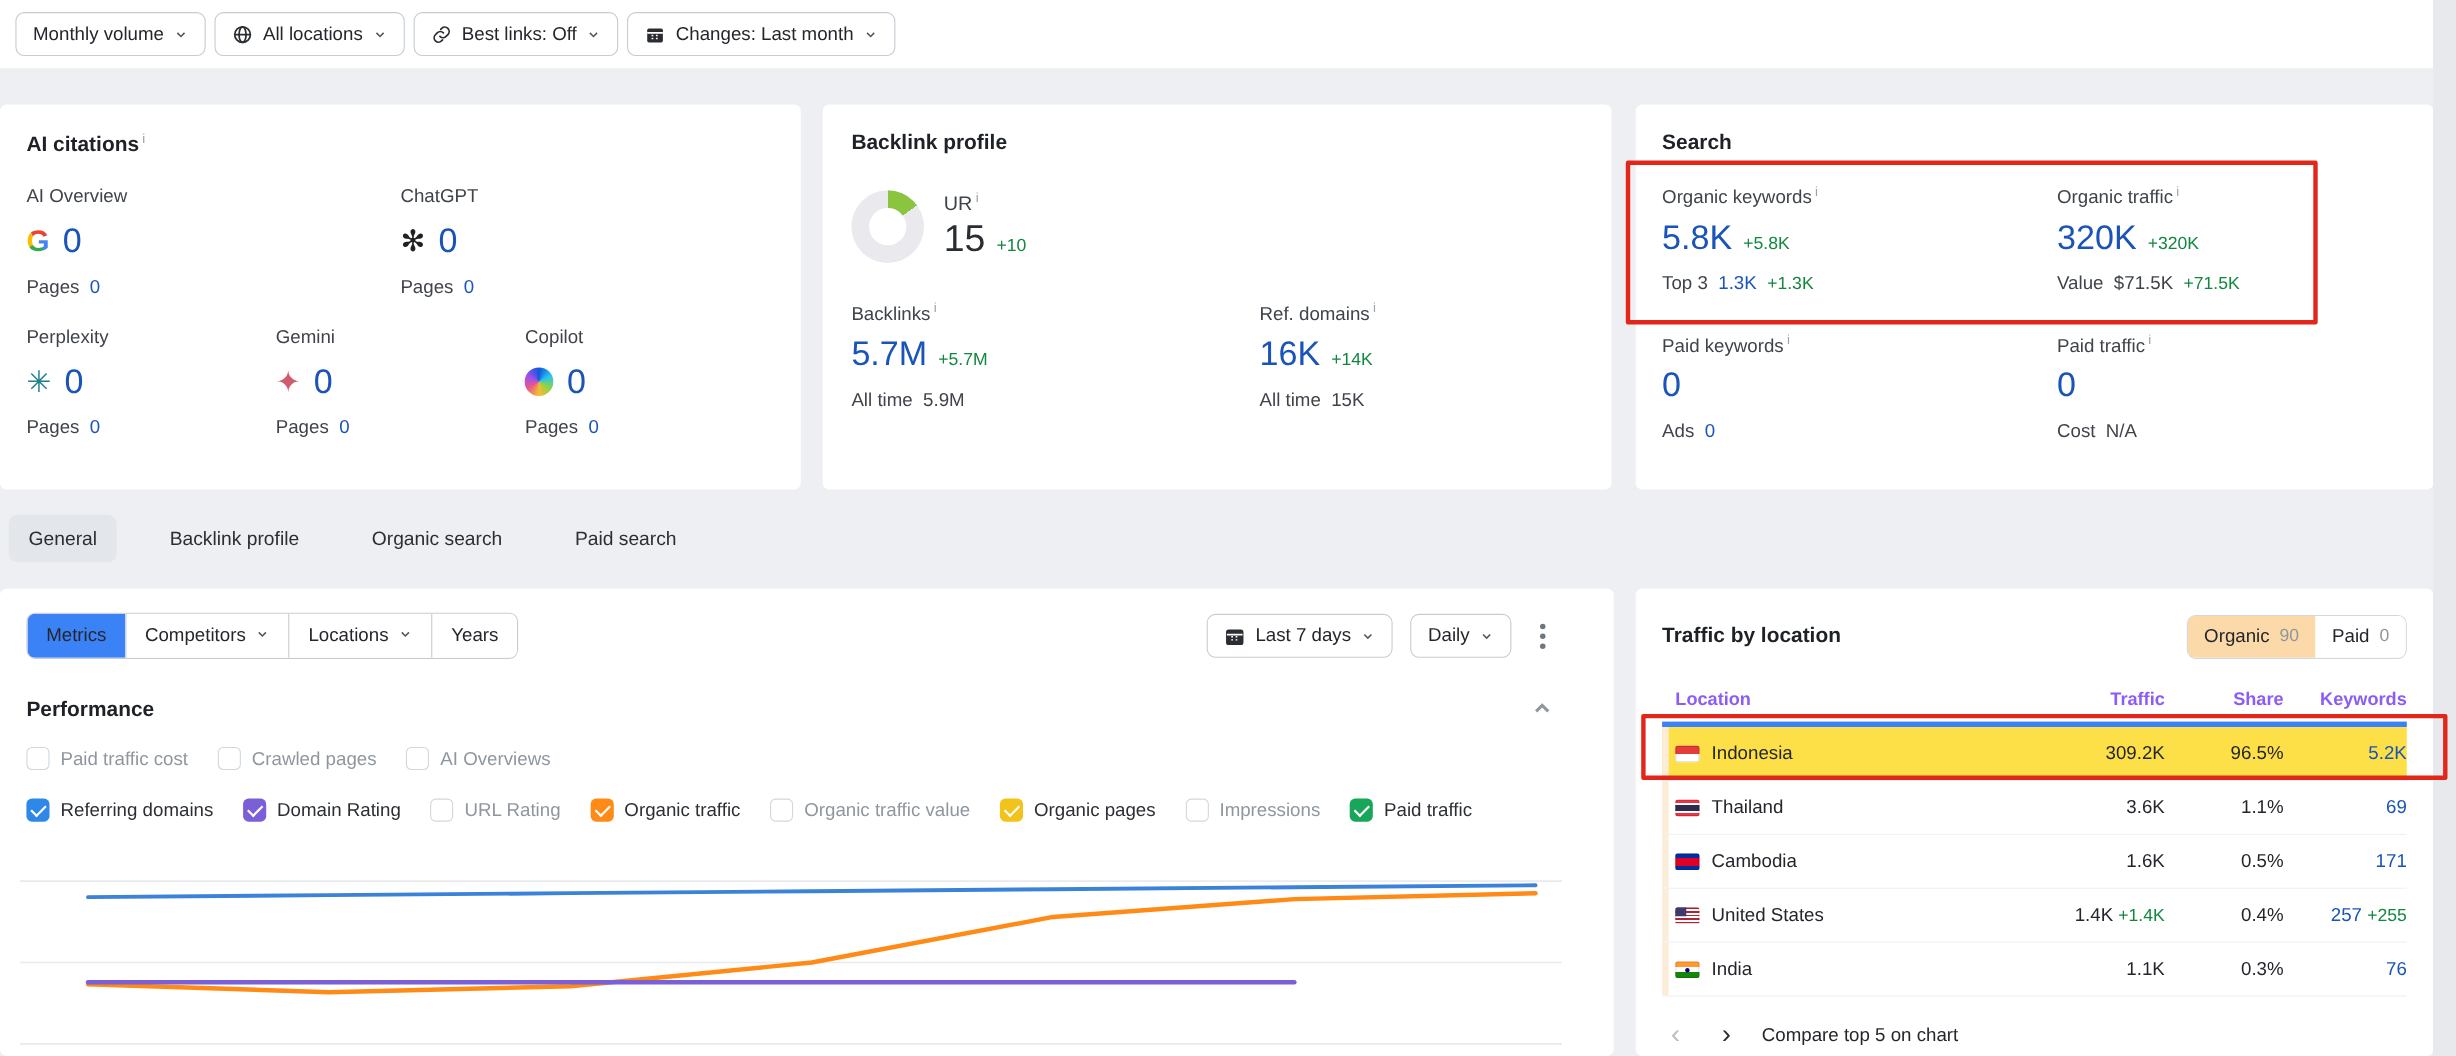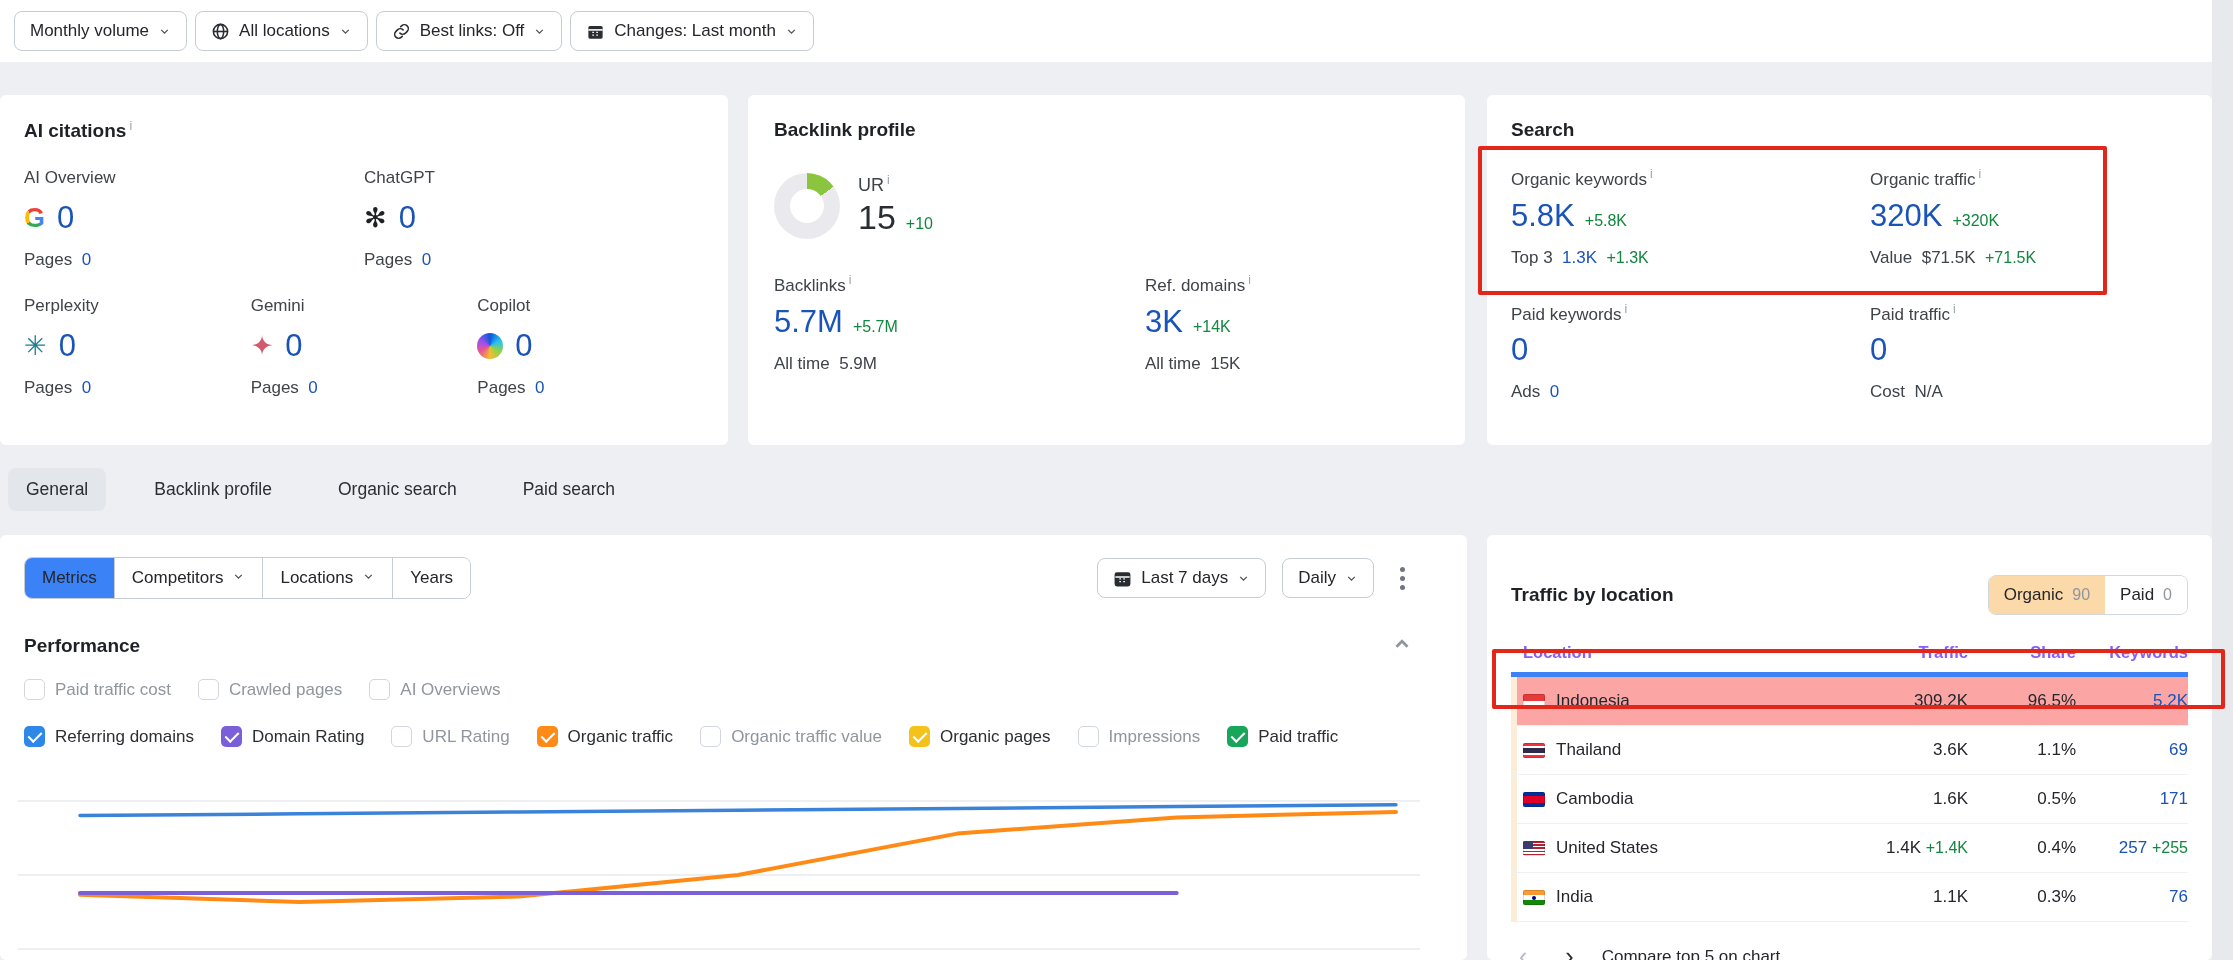"3K" span.stat-val { text: 3K -> 16K }
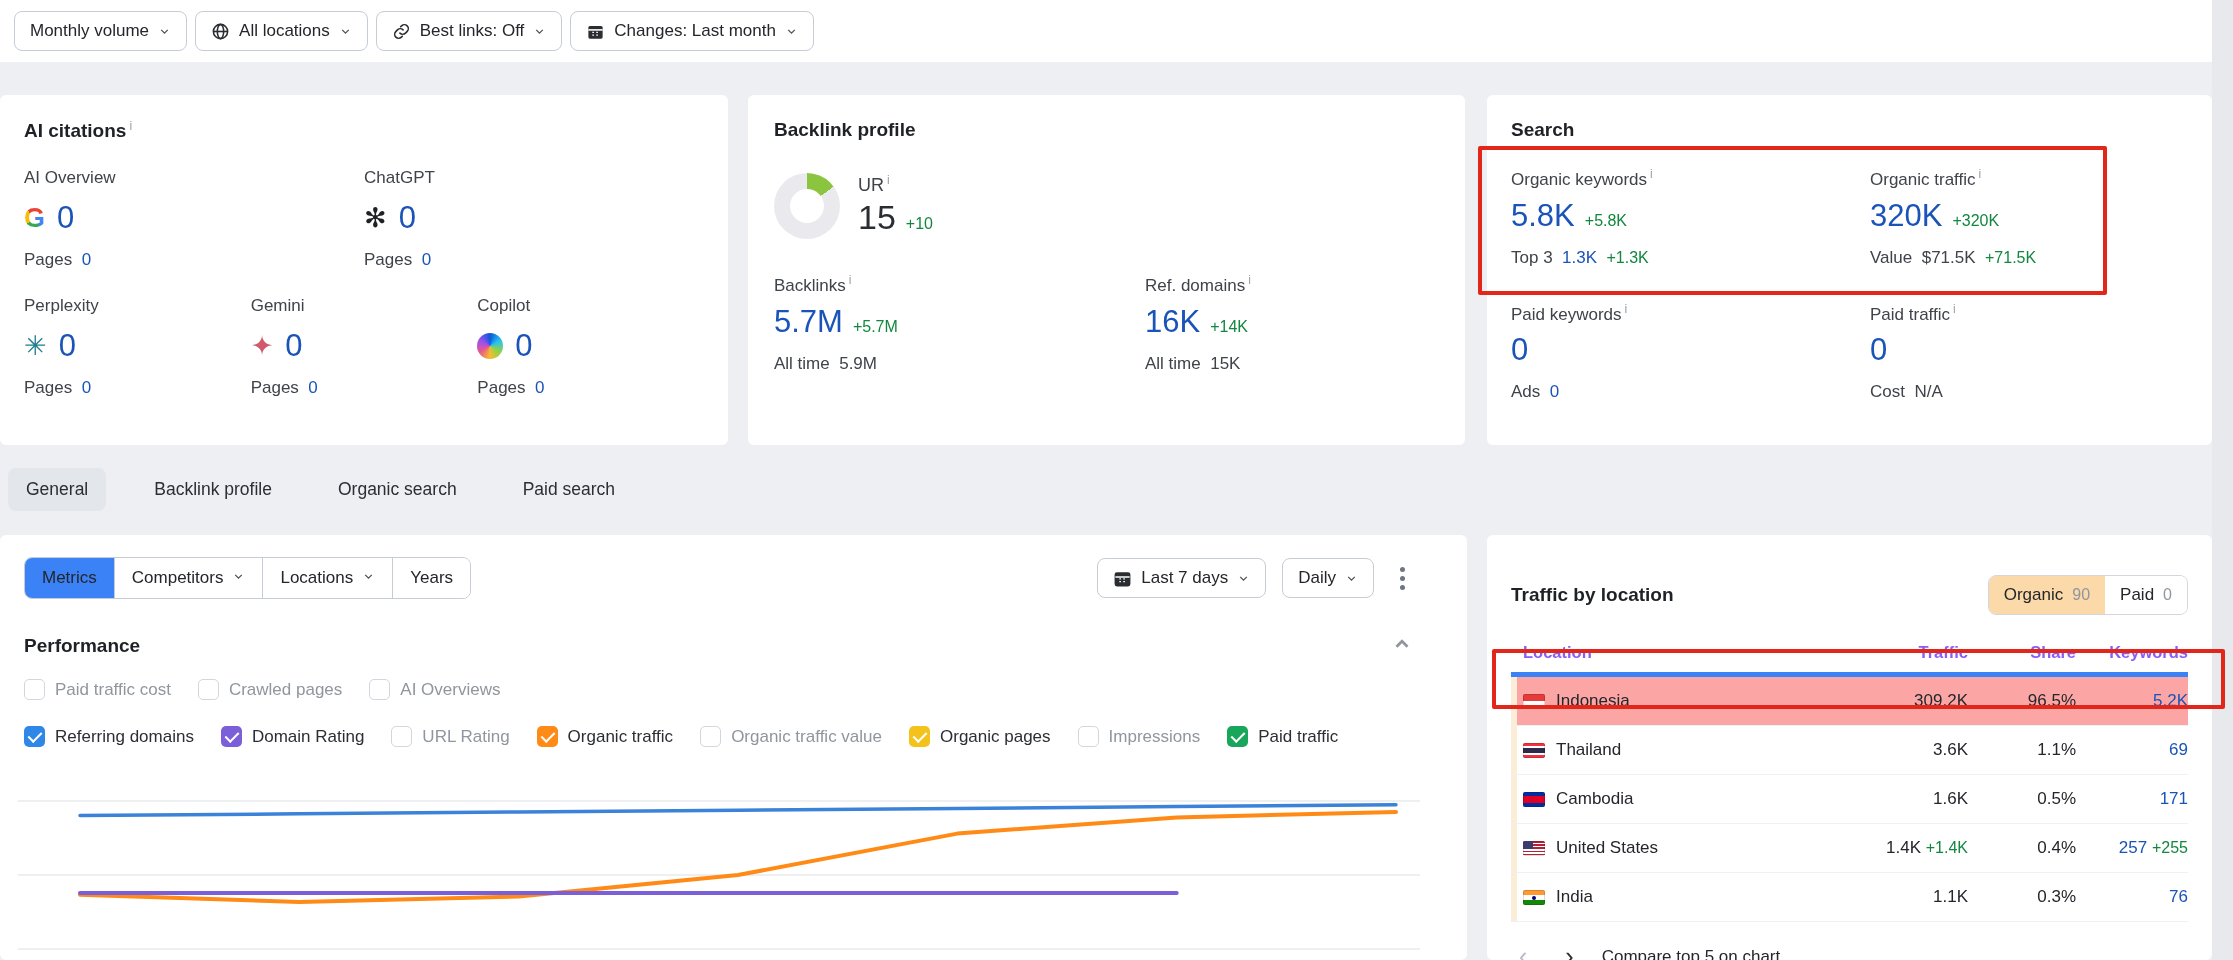"Traffic by location" .loc-card { padding: 40px 24px -> 24px 24px }
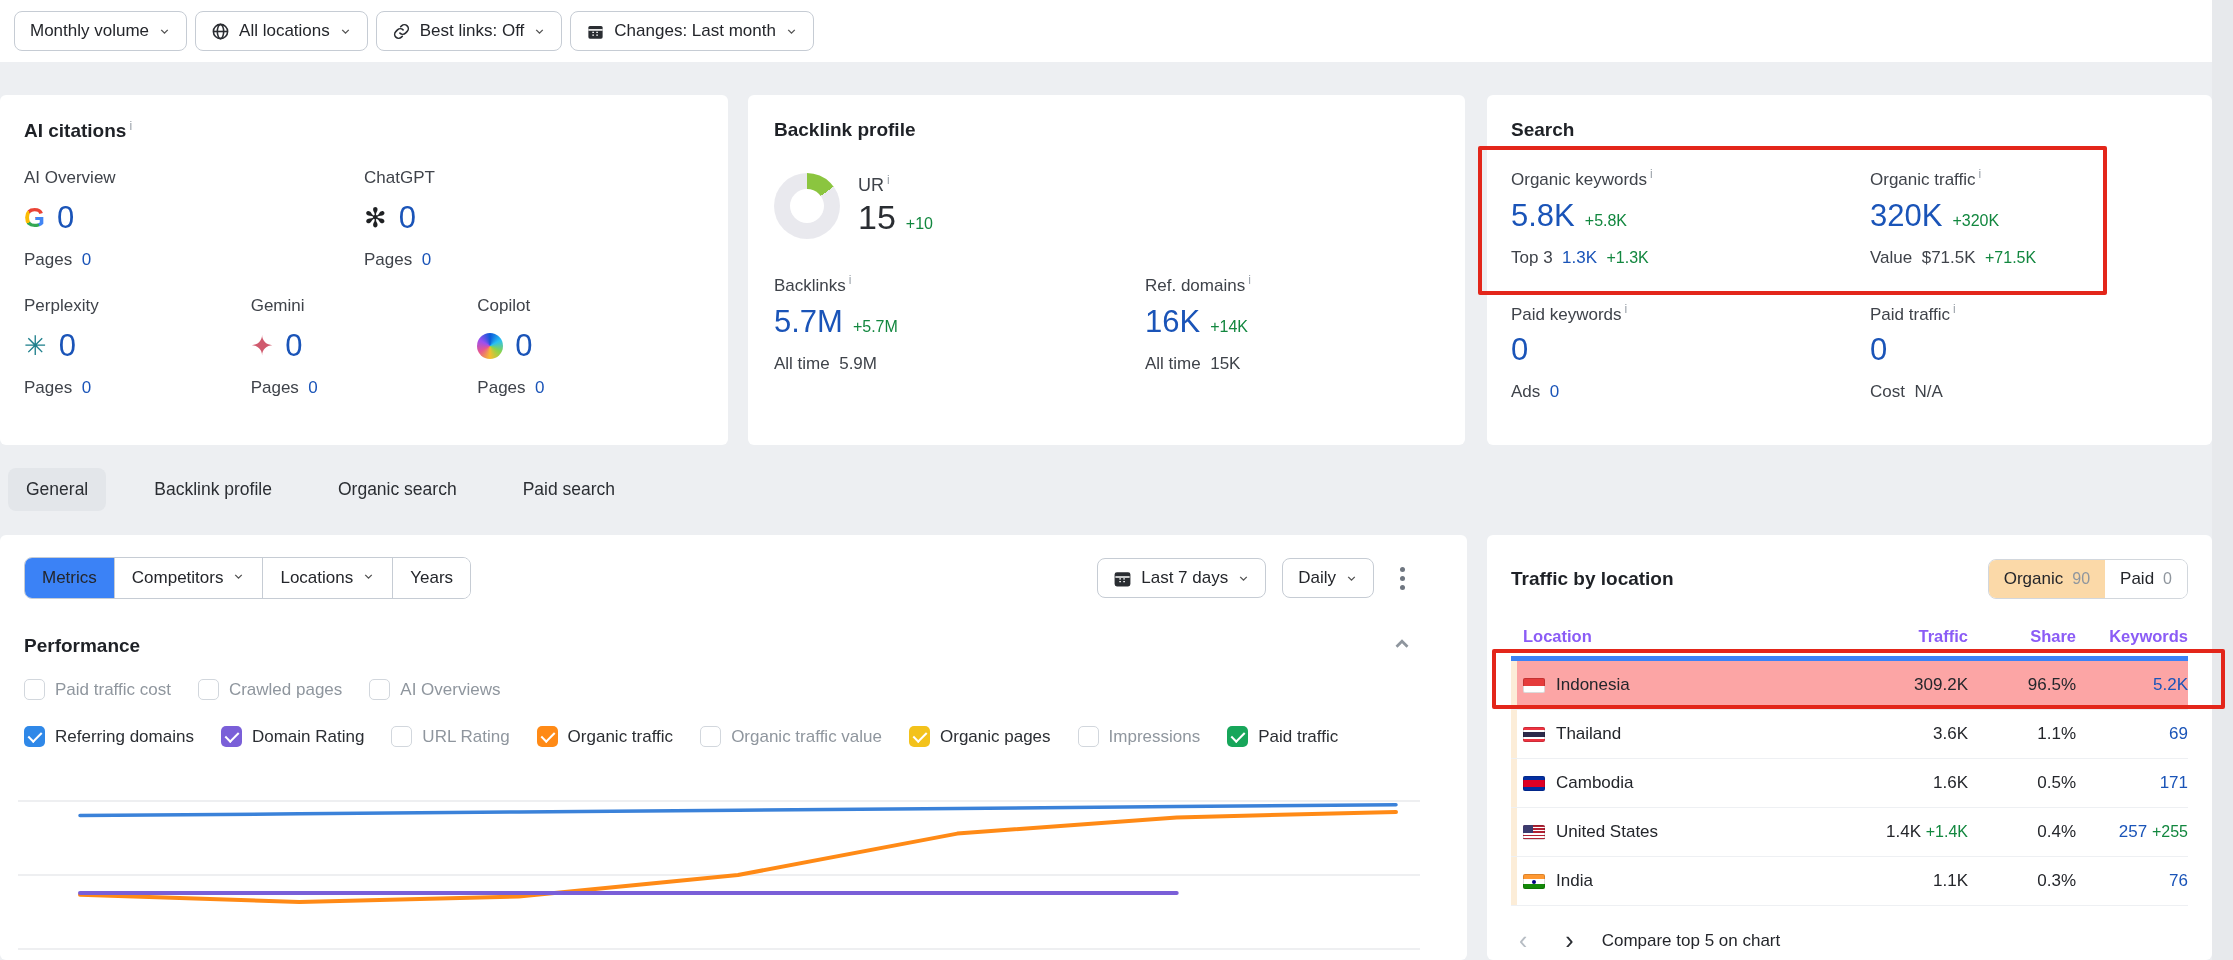"Indonesia" .trow.hl { background: #fca5a5 -> #fde047 }
